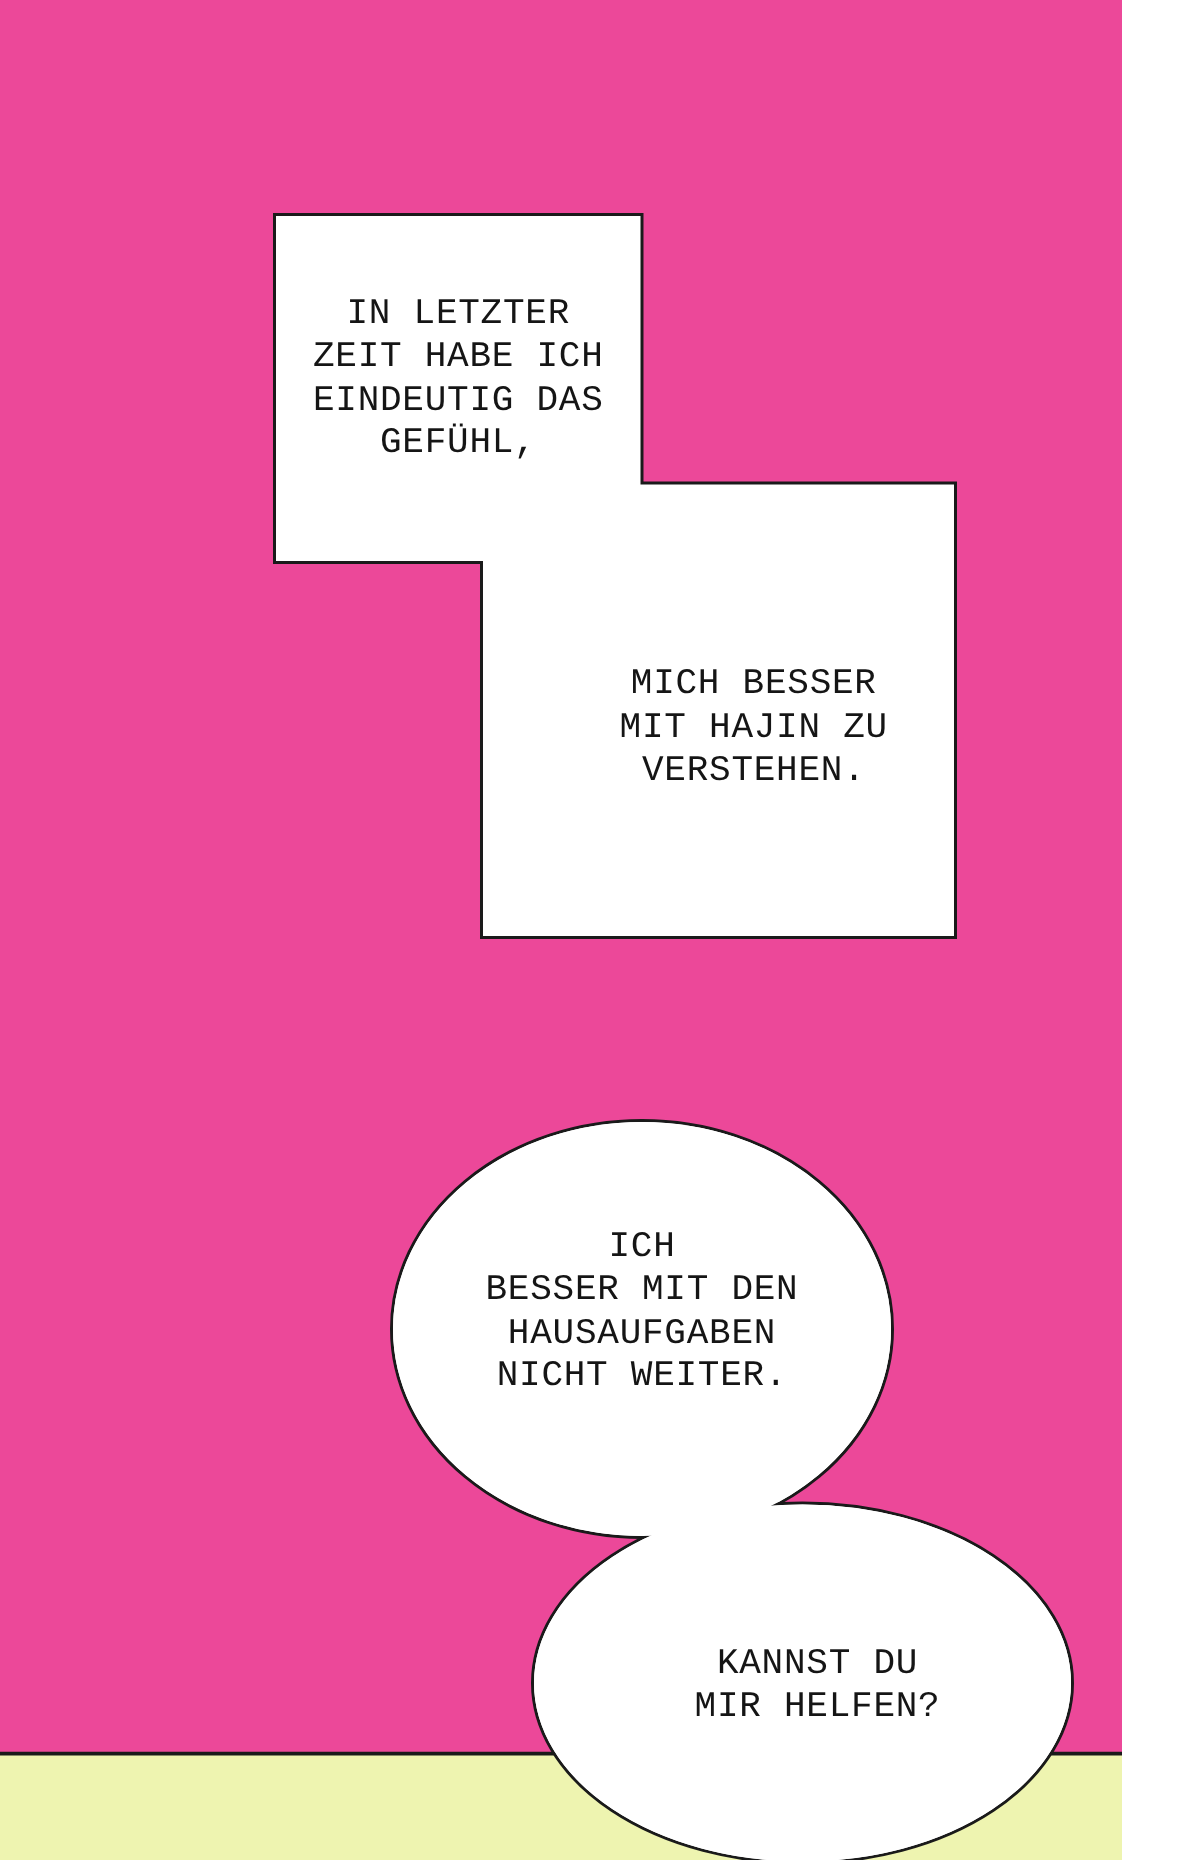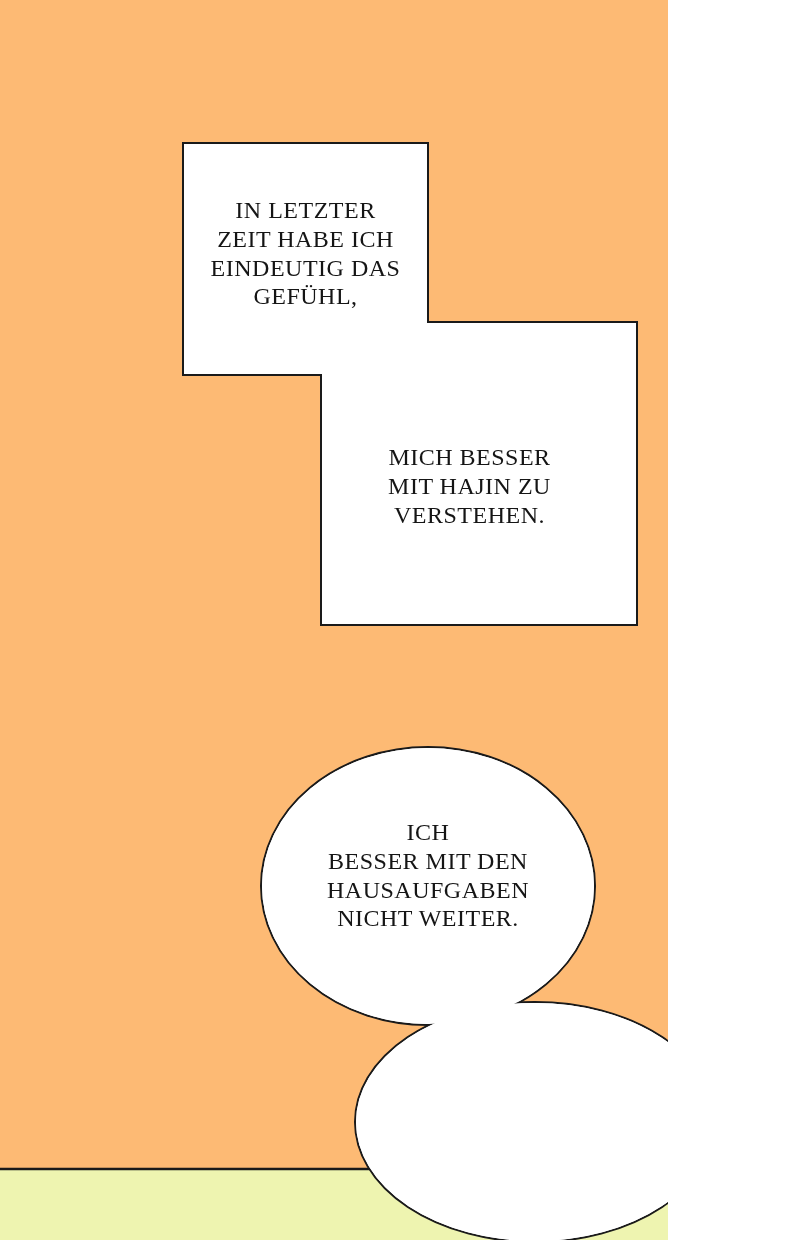"IN LETZTER" #panel { background: #fdba74 -> #ec4899; font-family: Liberation Serif, serif -> Liberation Mono, monospace; width: 668px -> 748px }
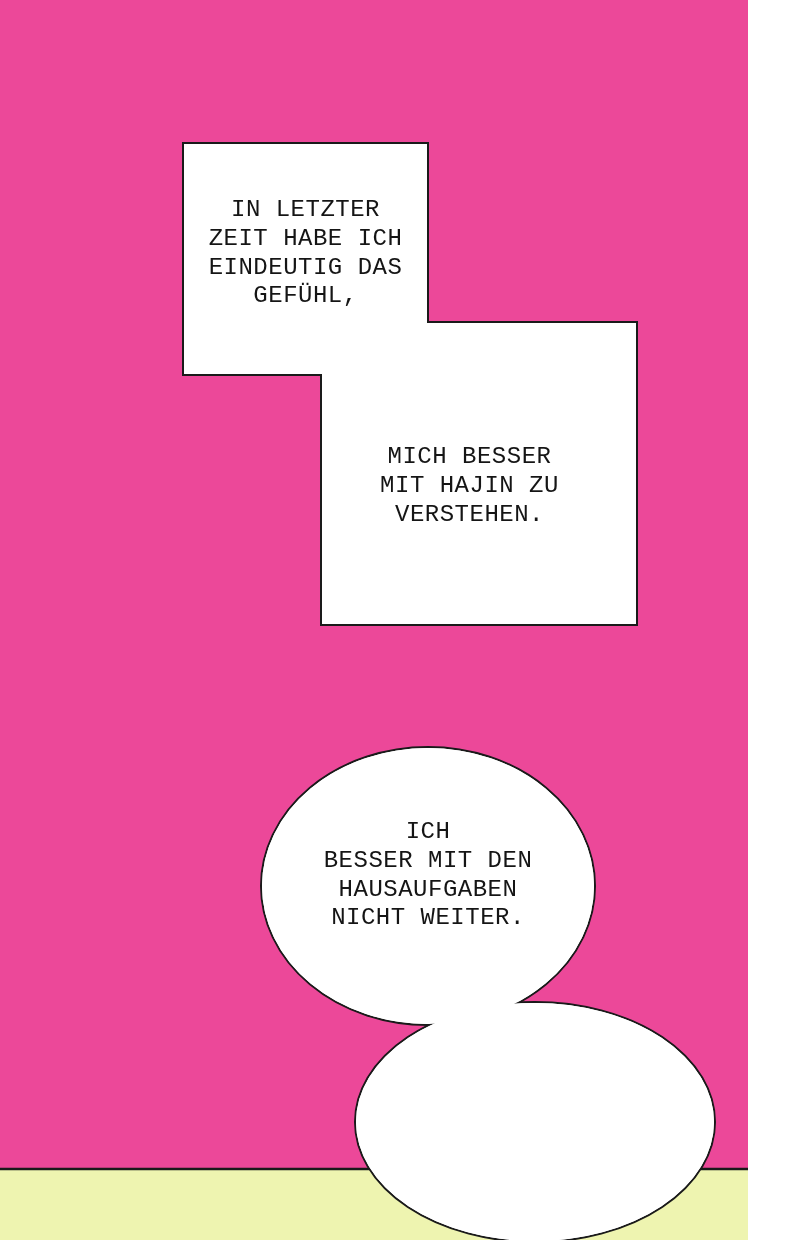"MICH BESSER" .narration-right { left: 342px -> 375px }
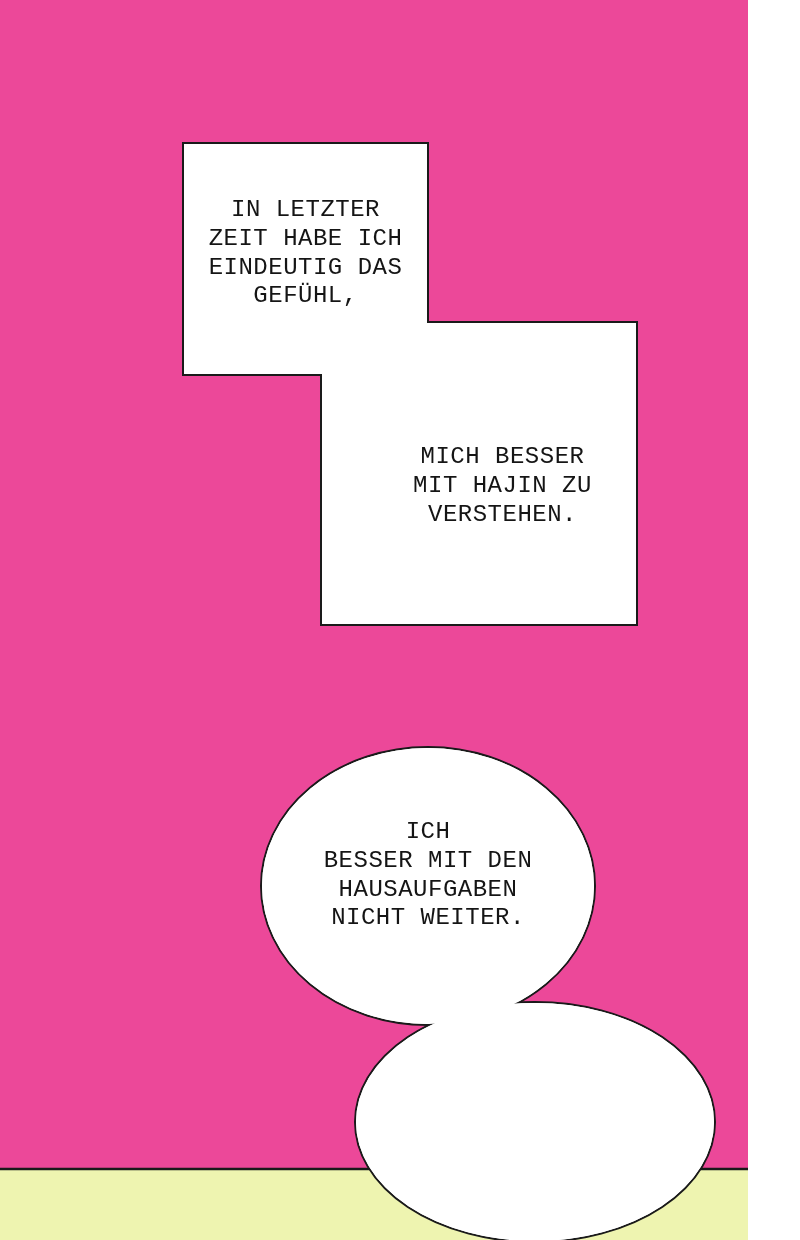"KANNST DU" div.comic-text { html: none -> <div>KANNST DU MIR HELFEN?</div> }
